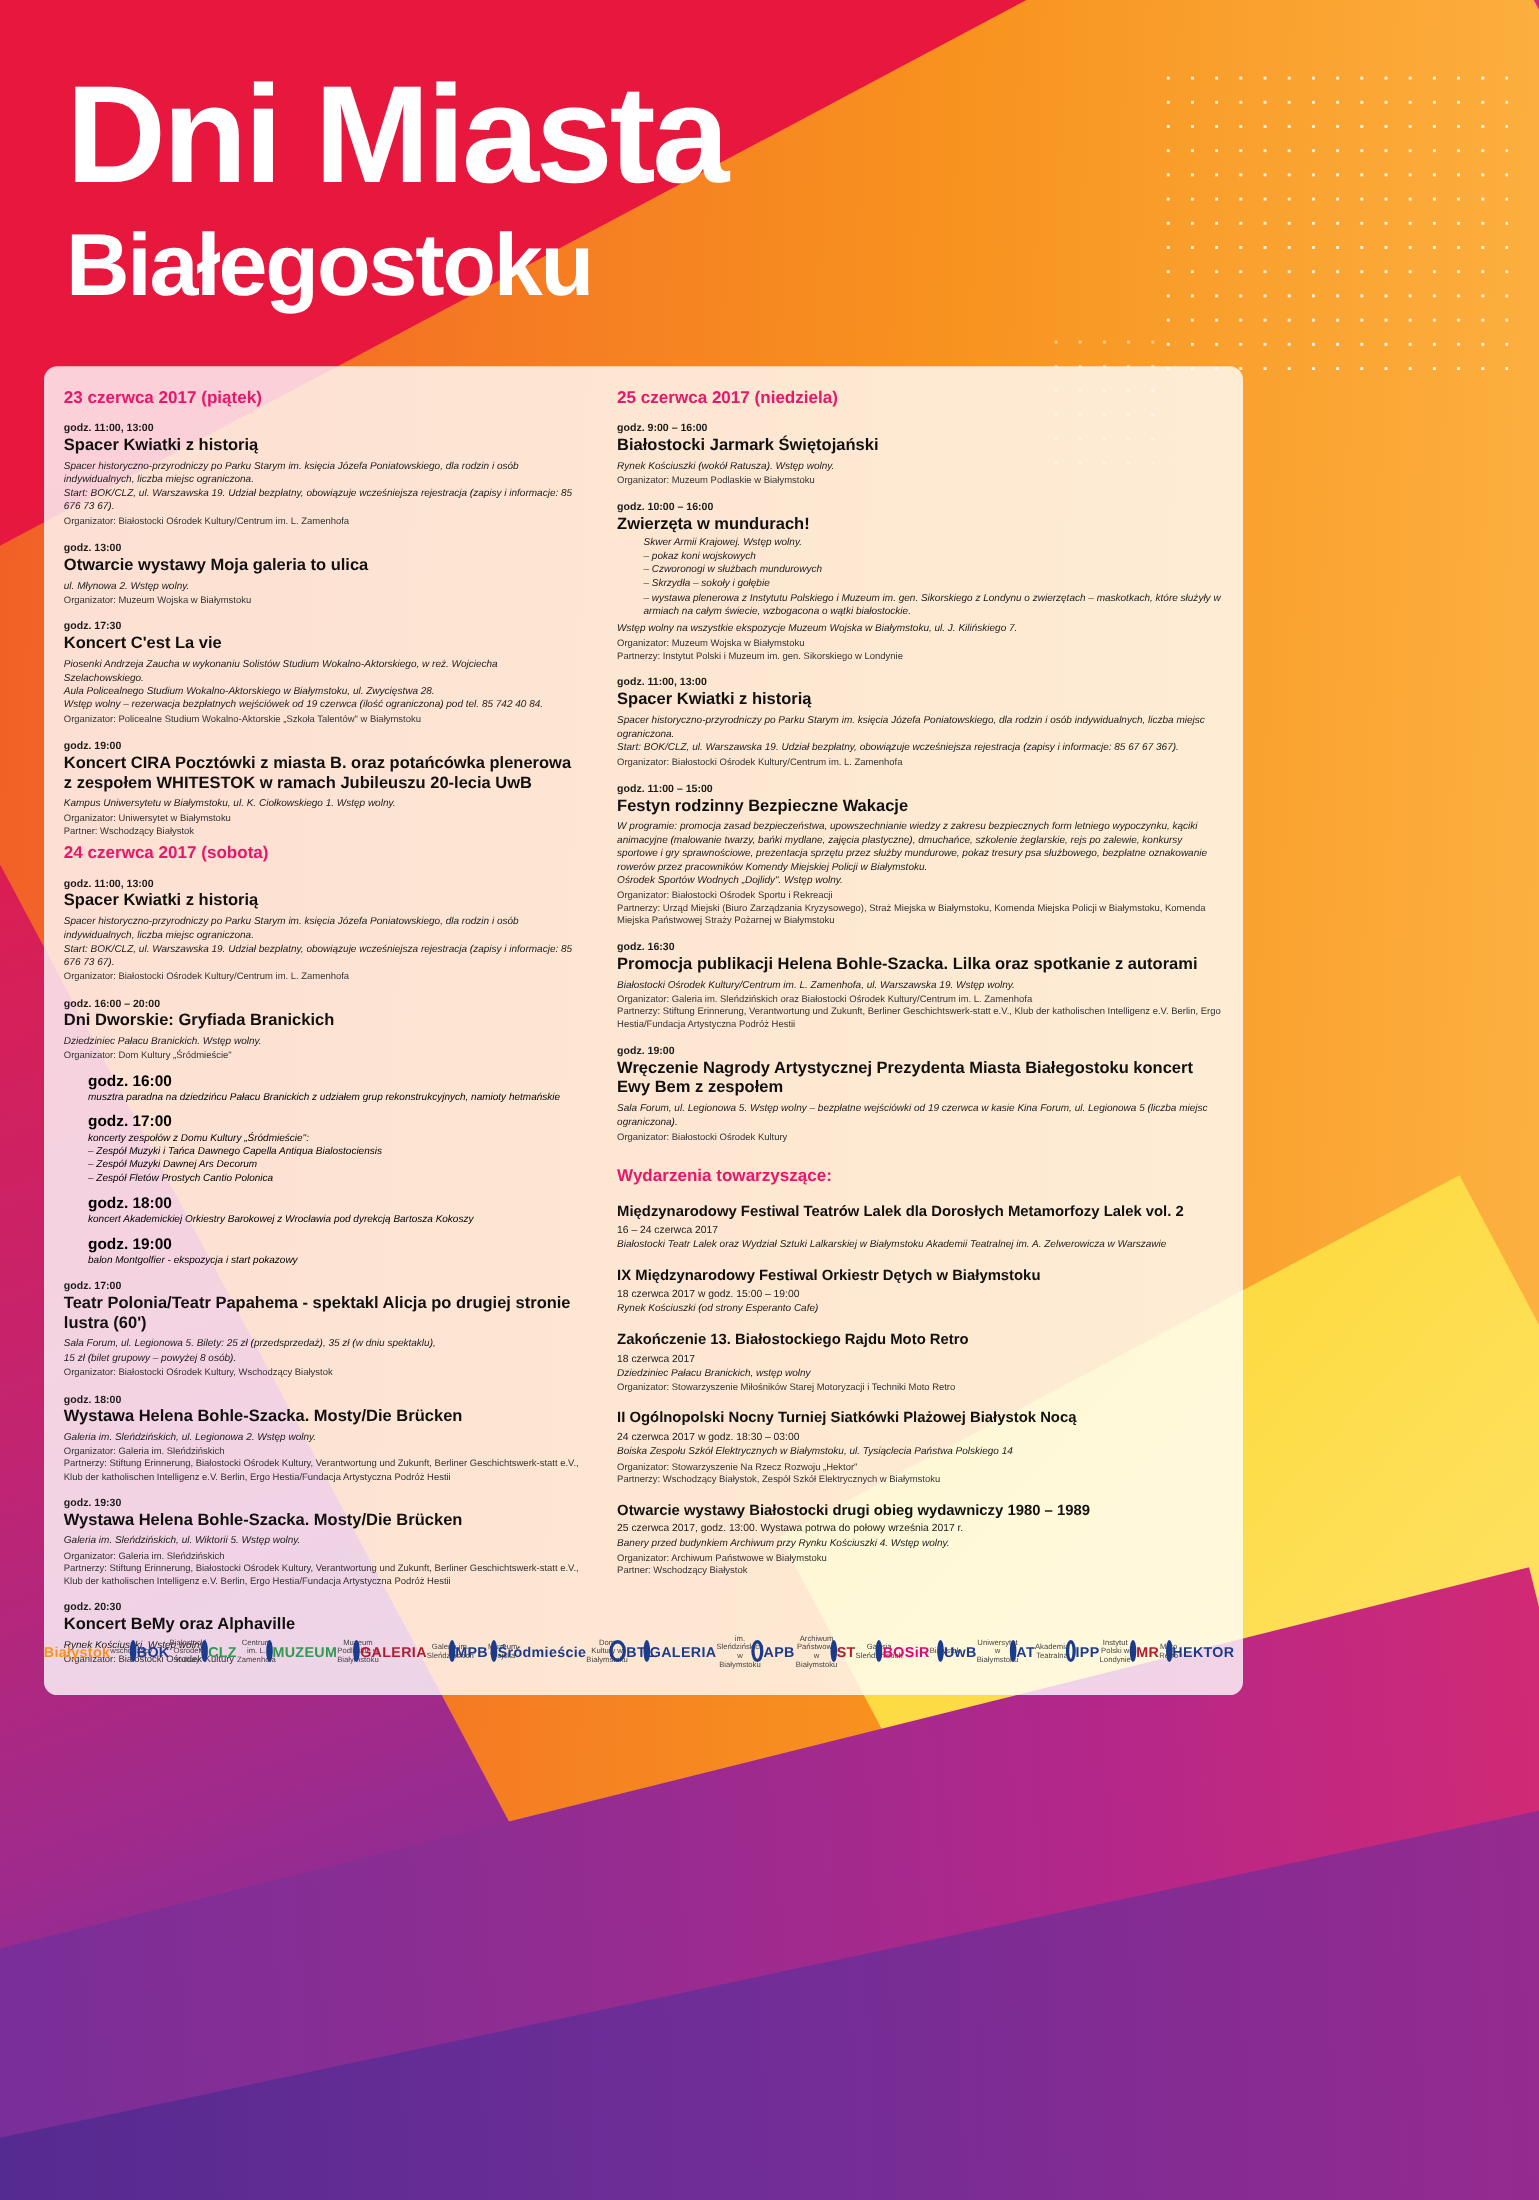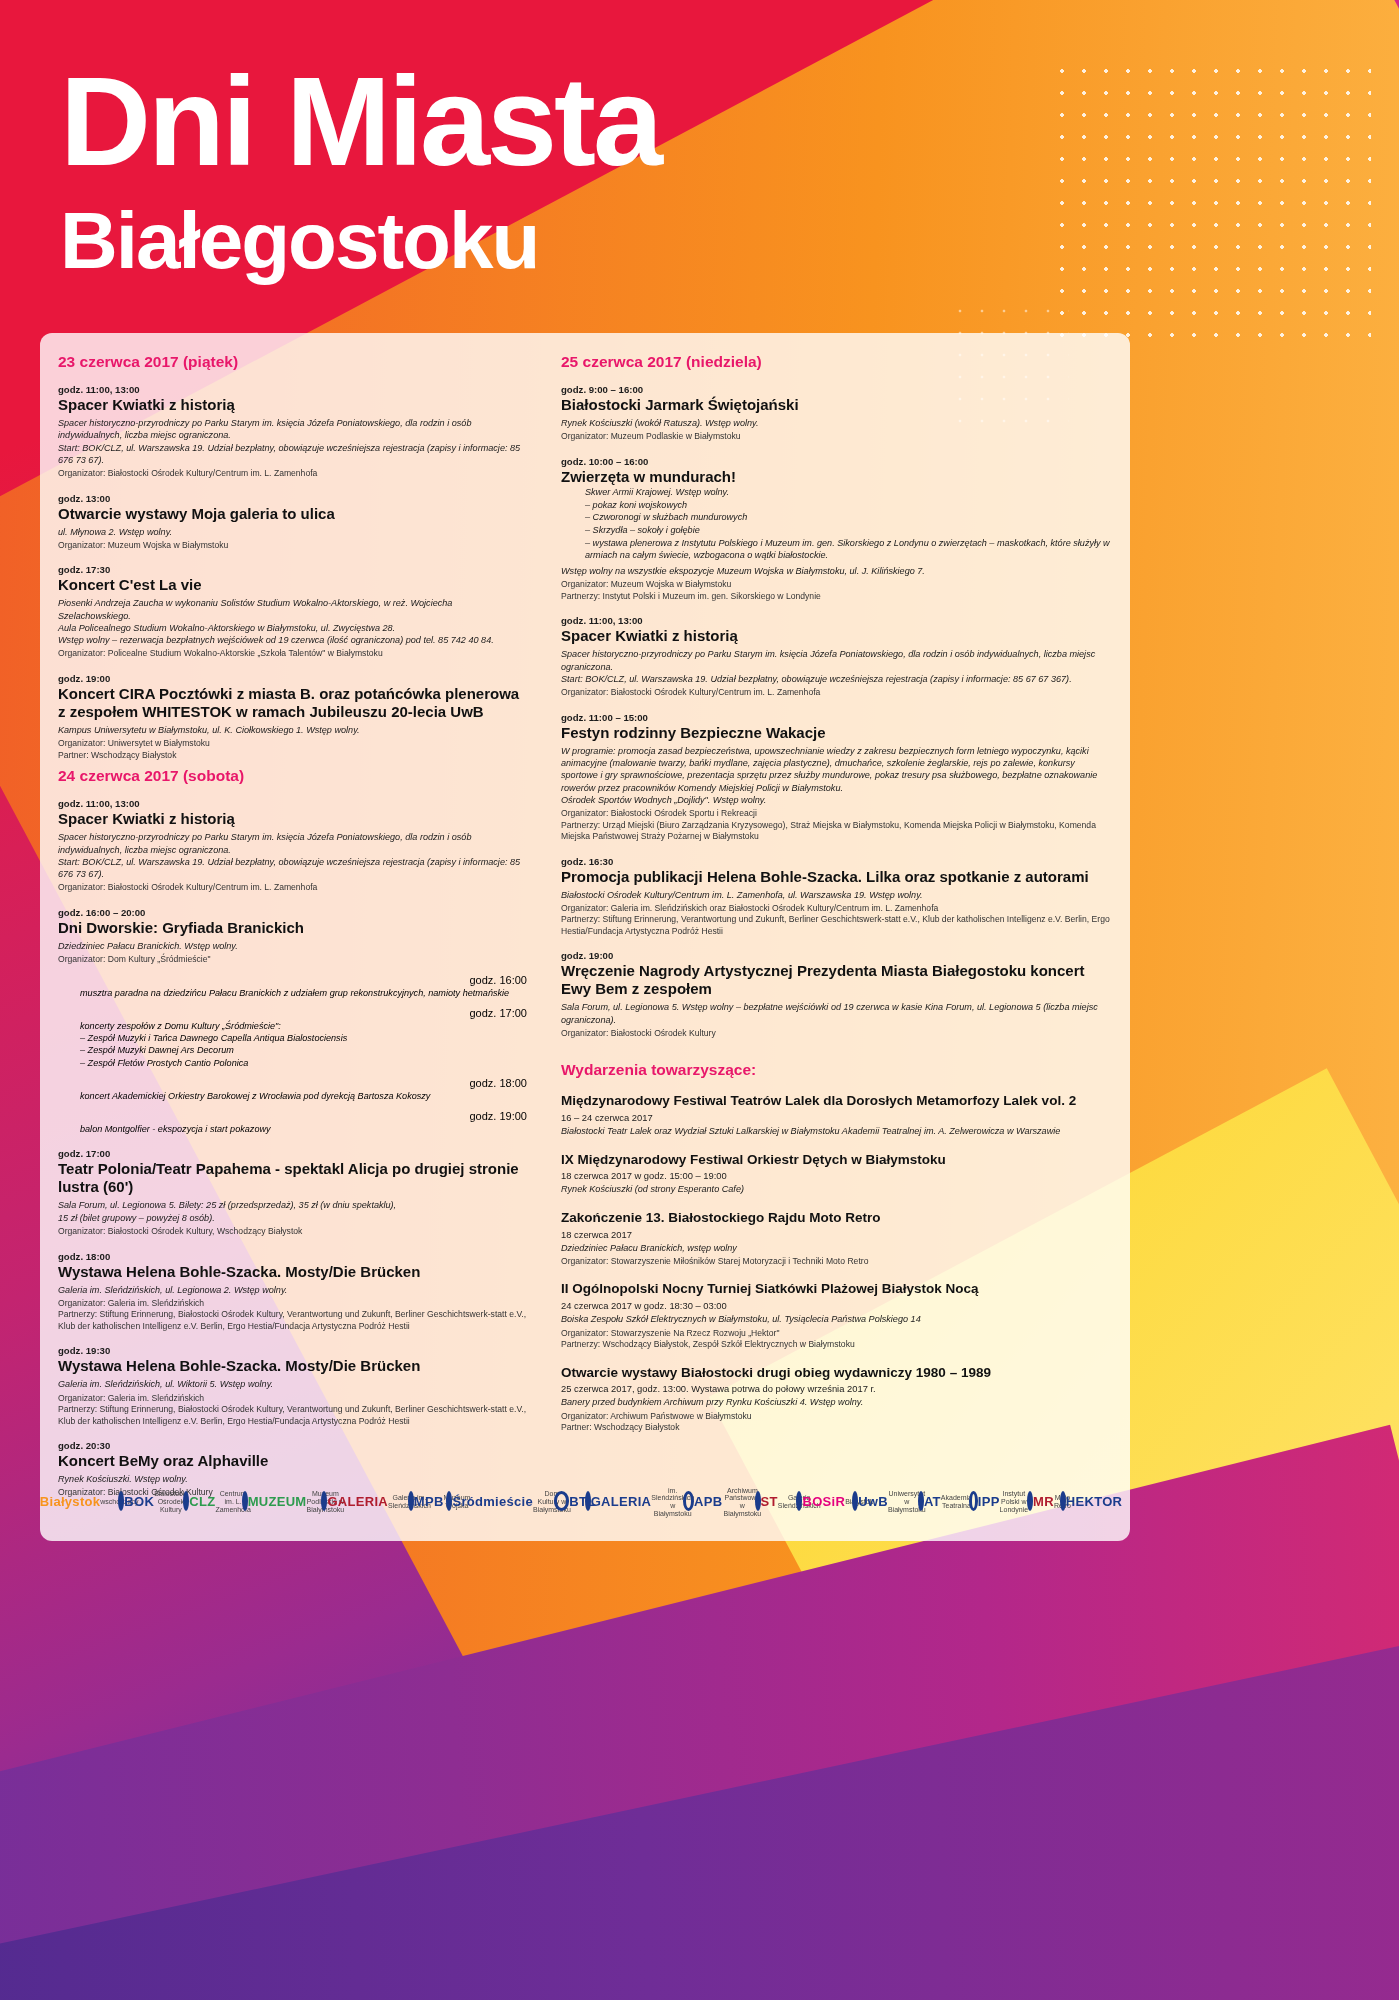"godz. 16:00" .sub-time { font-size: 11px -> 14px; font-weight: normal -> bold; text-align: right -> none }
